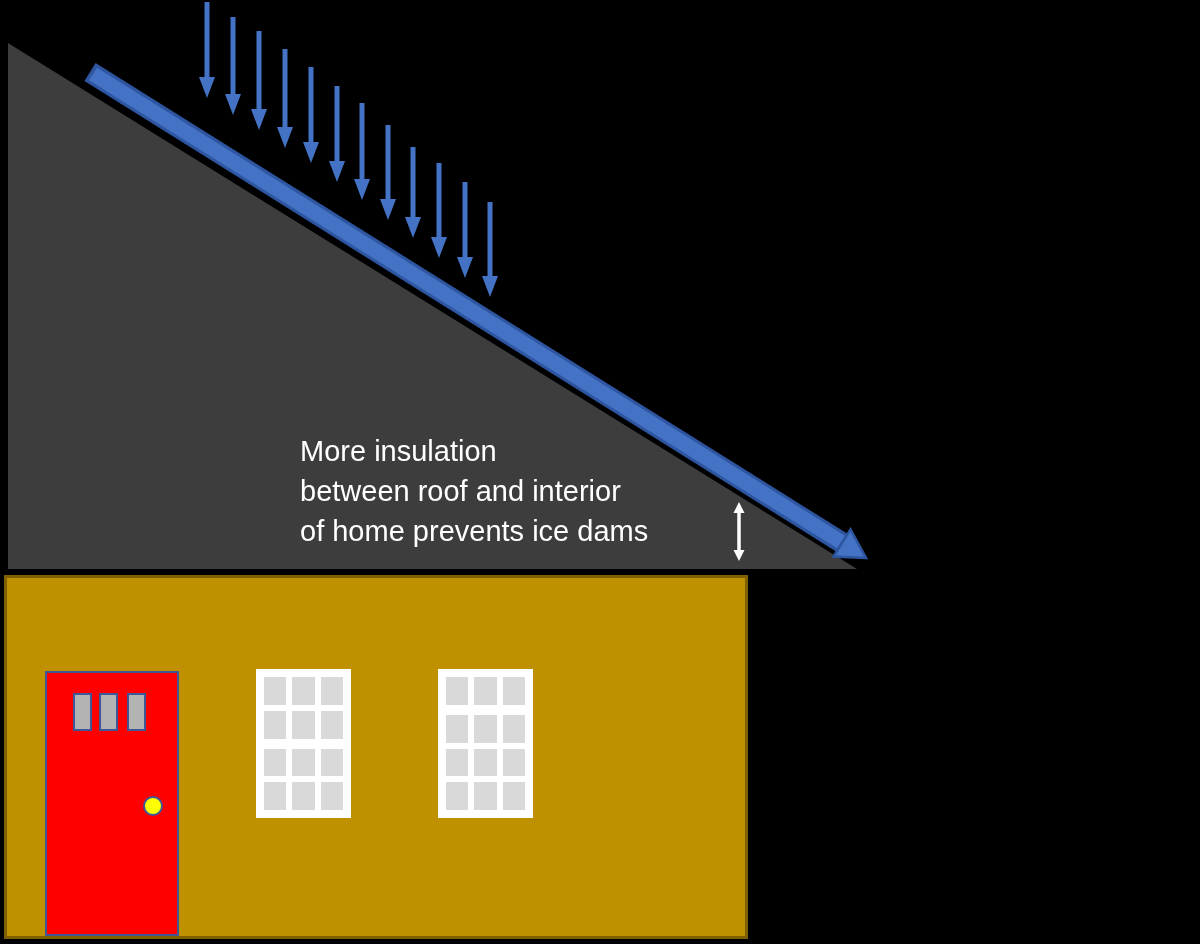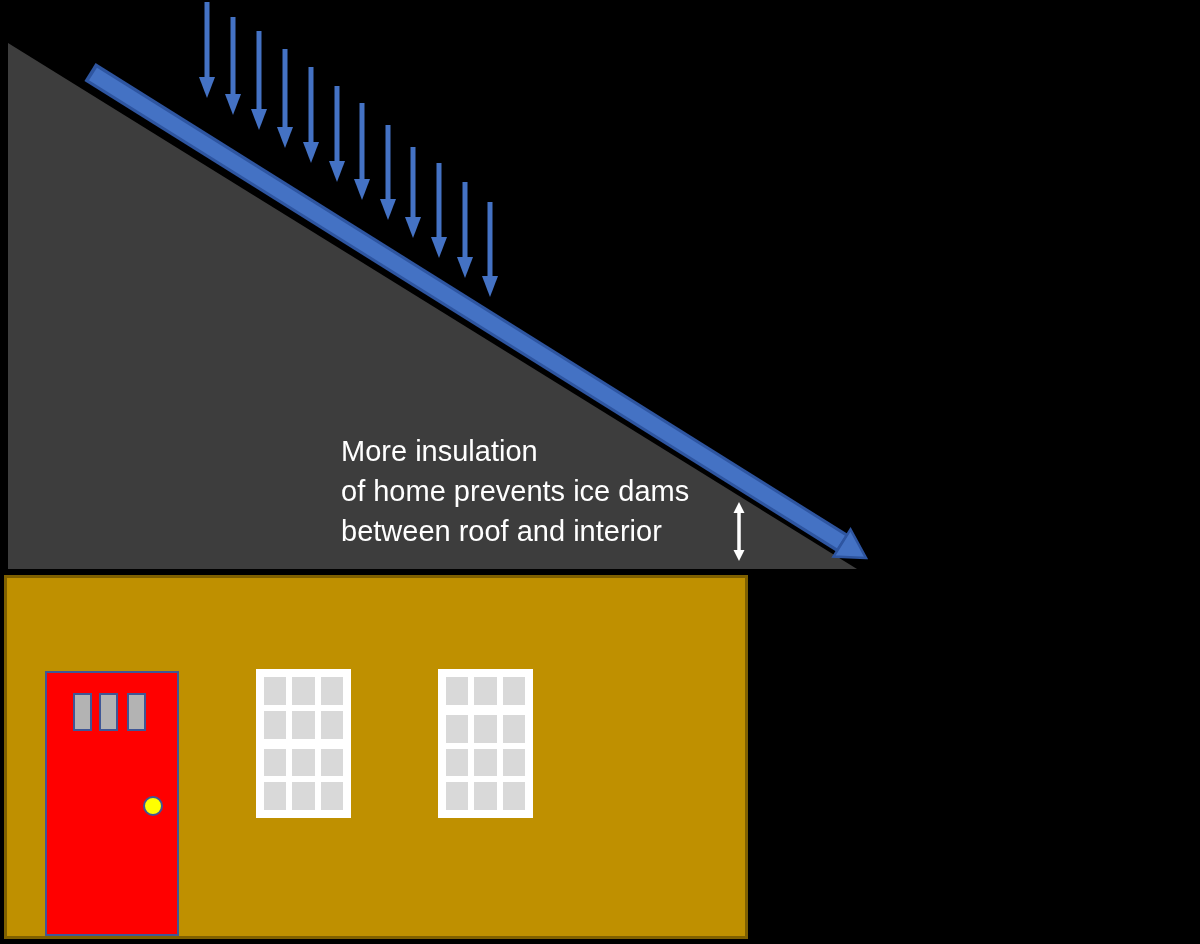"More insulation" .annotation { margin-left: 41px -> none }
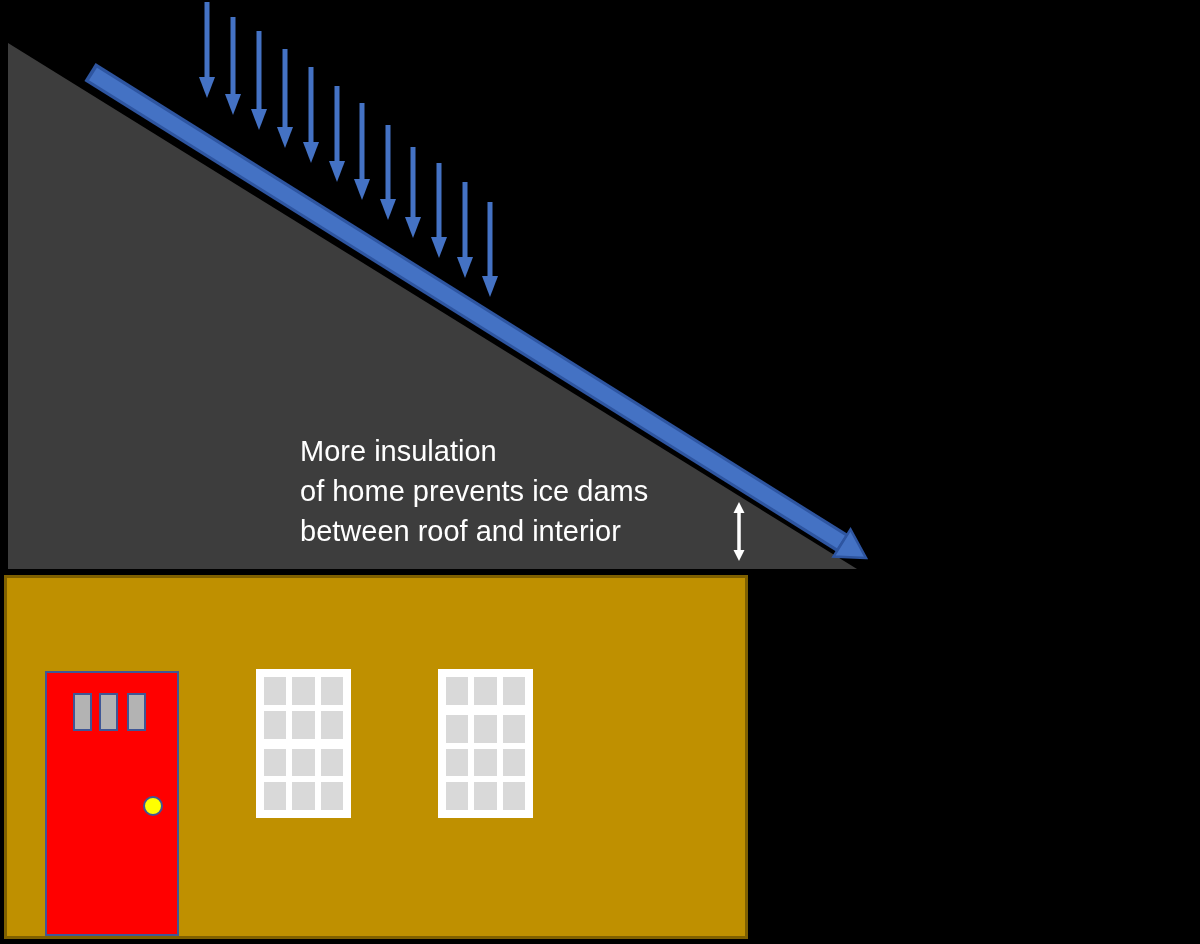"of home prevents ice dams" div { order: before "between roof and interior" -> after "between roof and interior" }
